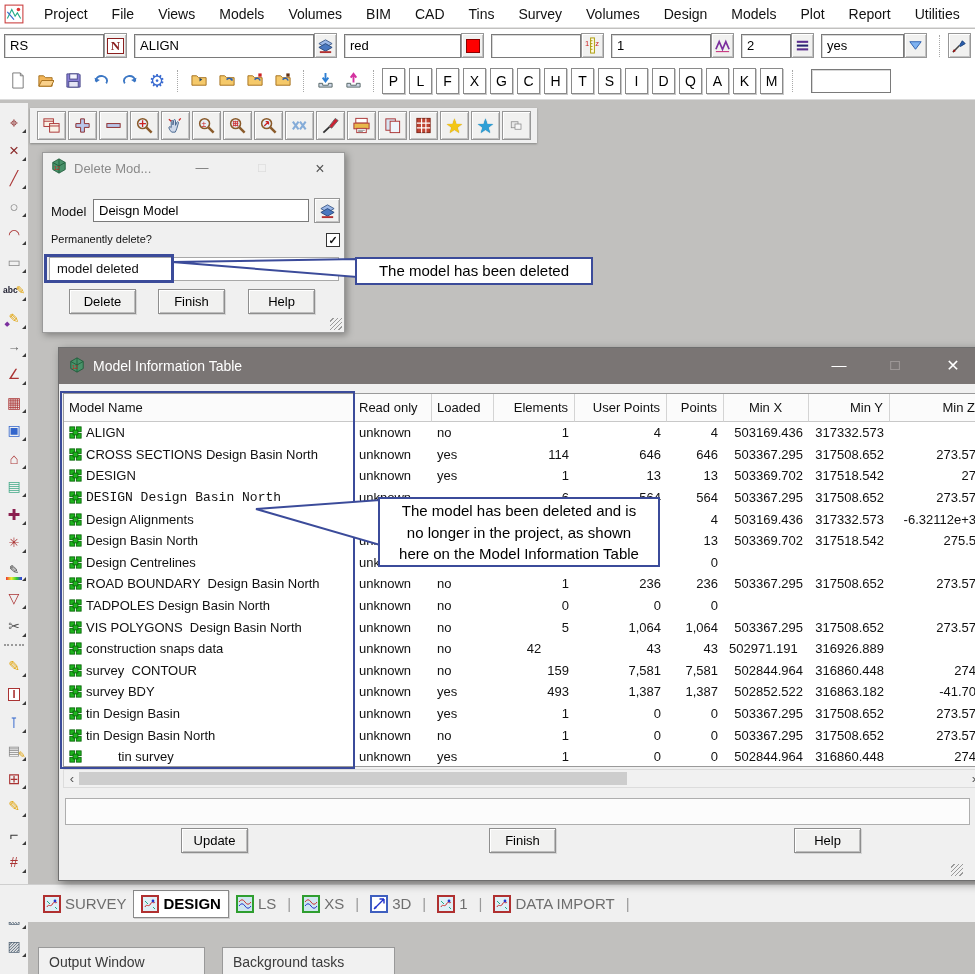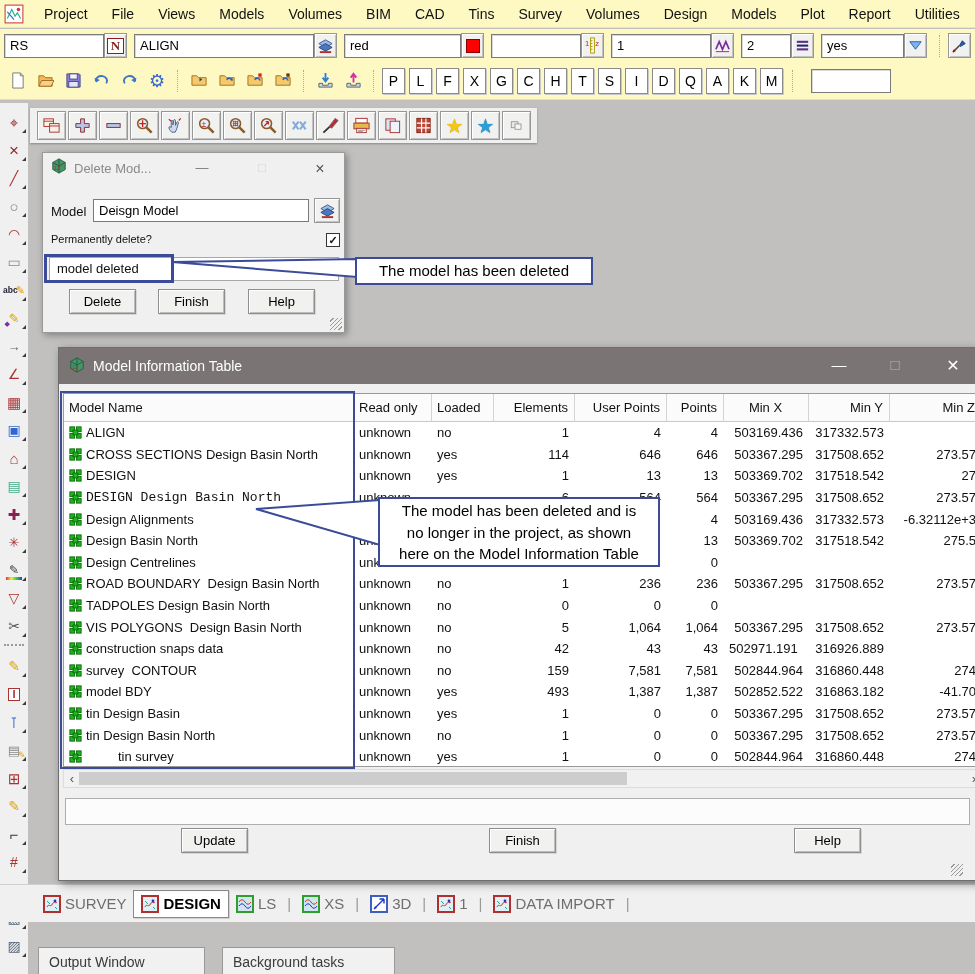"Project" .bar { background: #fef9c3 -> #ffffff }
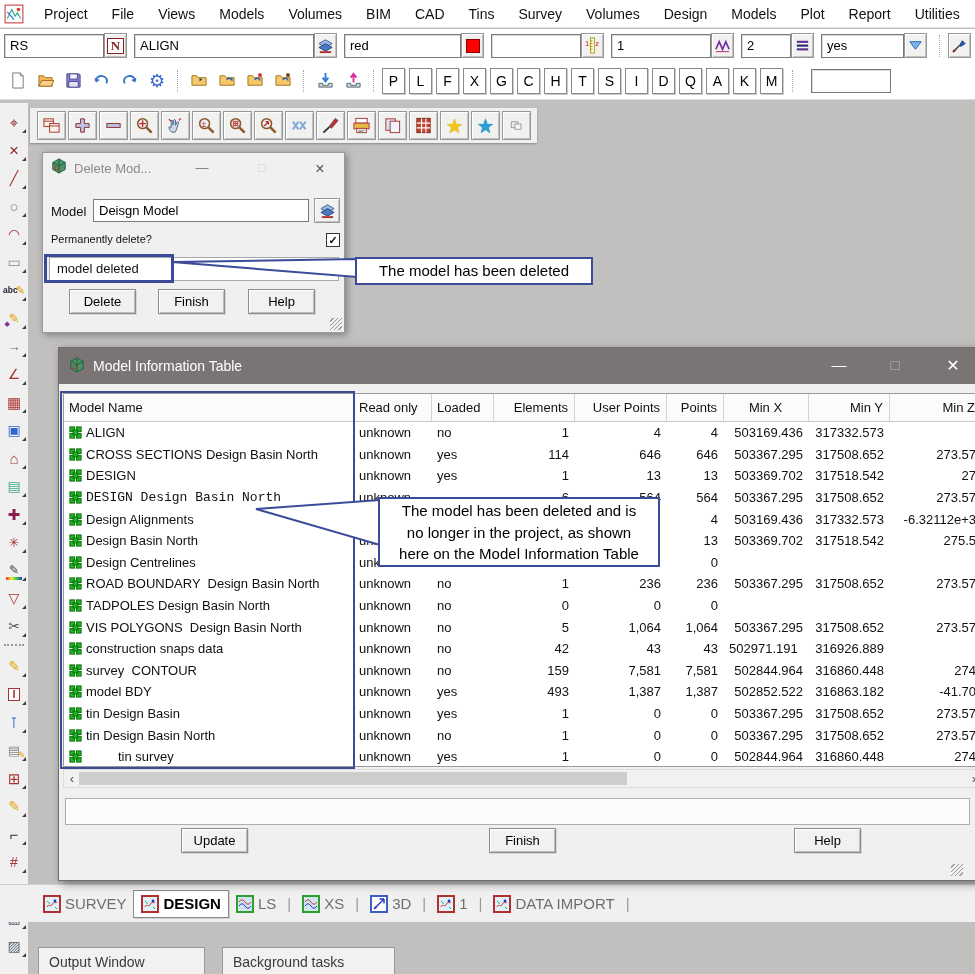"42" div.td { text-align: right -> center }
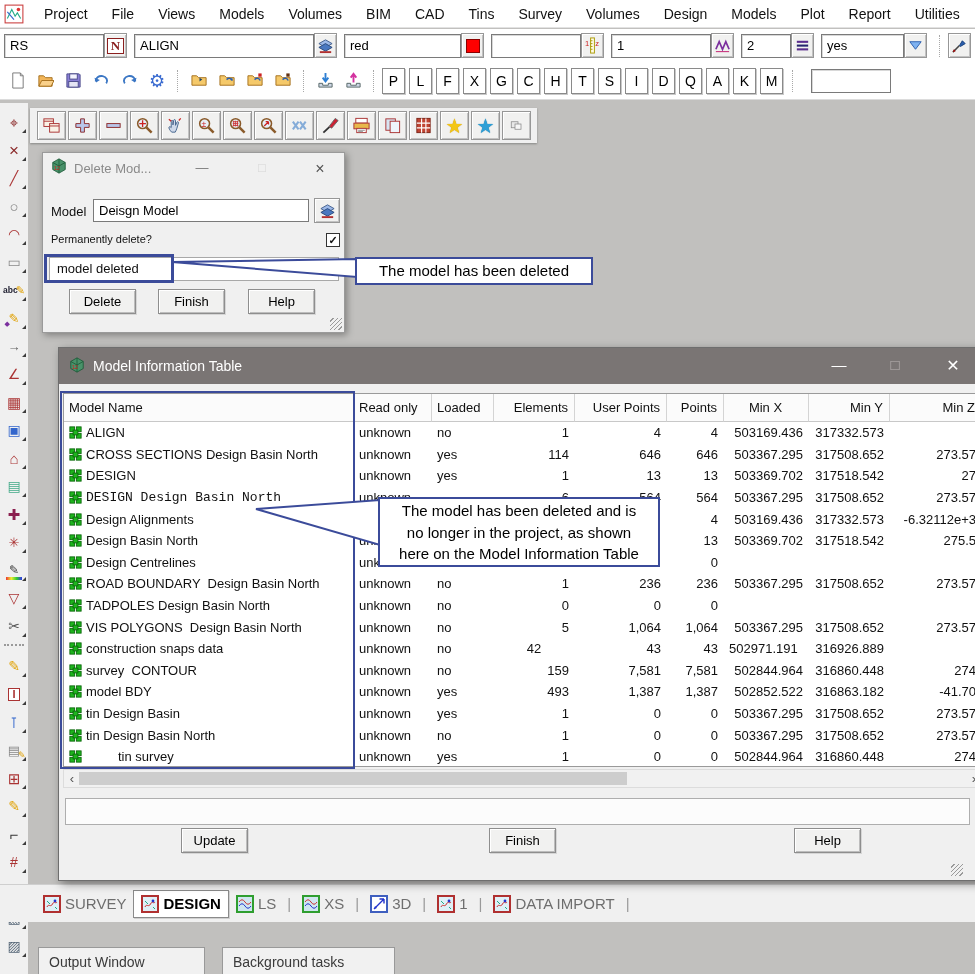"model BDY" span { text: model -> survey }
